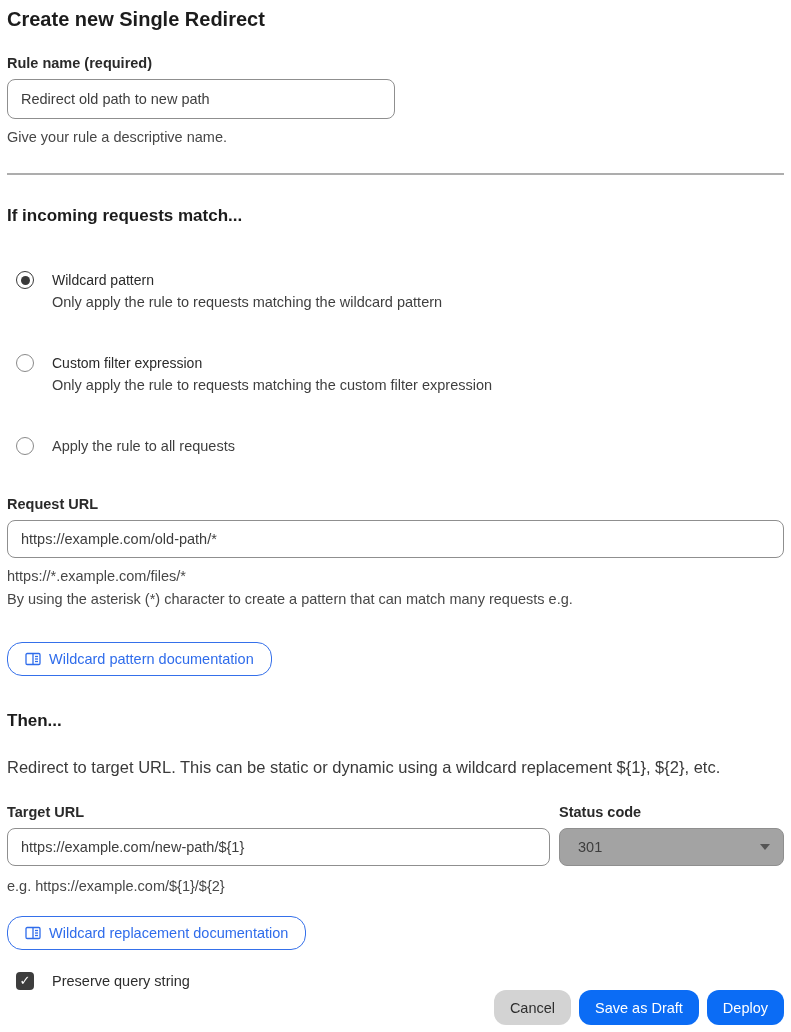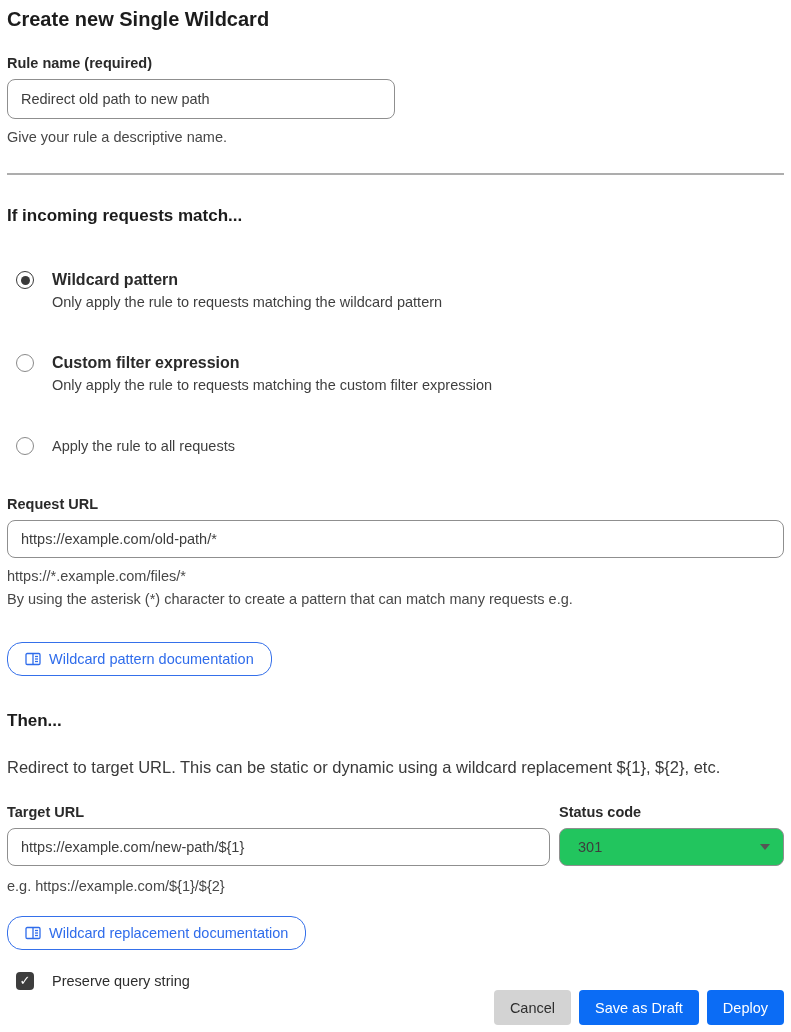"Create new Single Wildcard" h1.page-title { text: Wildcard -> Redirect }
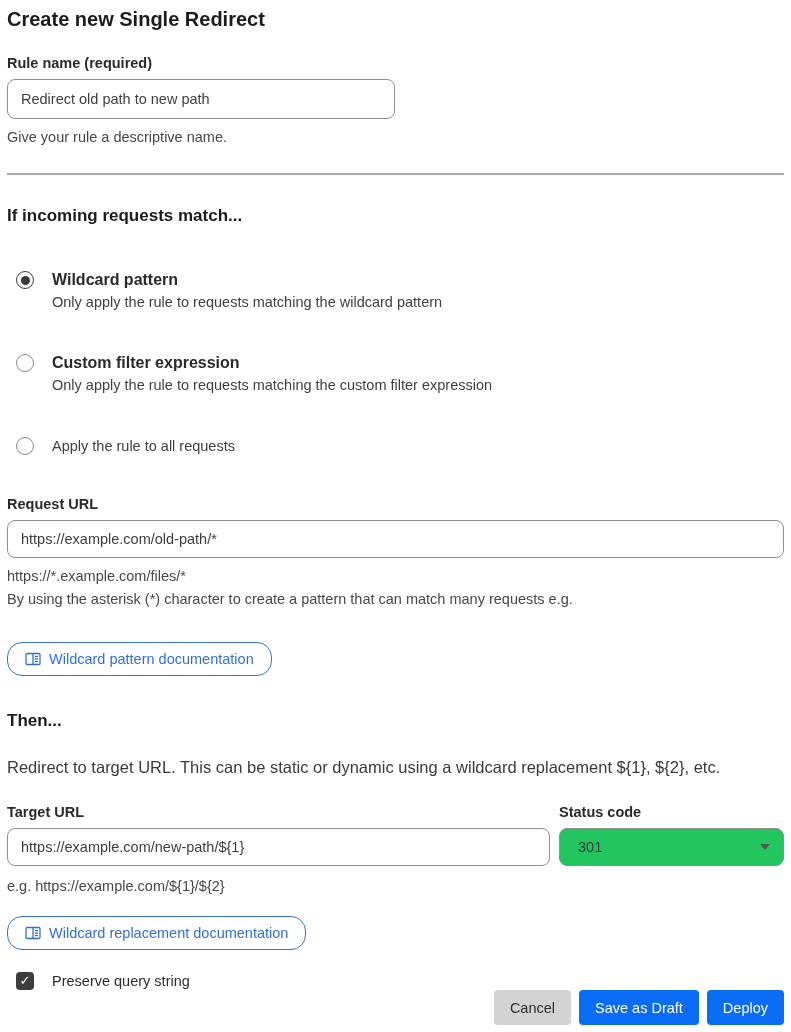"Wildcard pattern" .radio-label { font-size: 16px -> 14px; font-weight: 700 -> 400 }
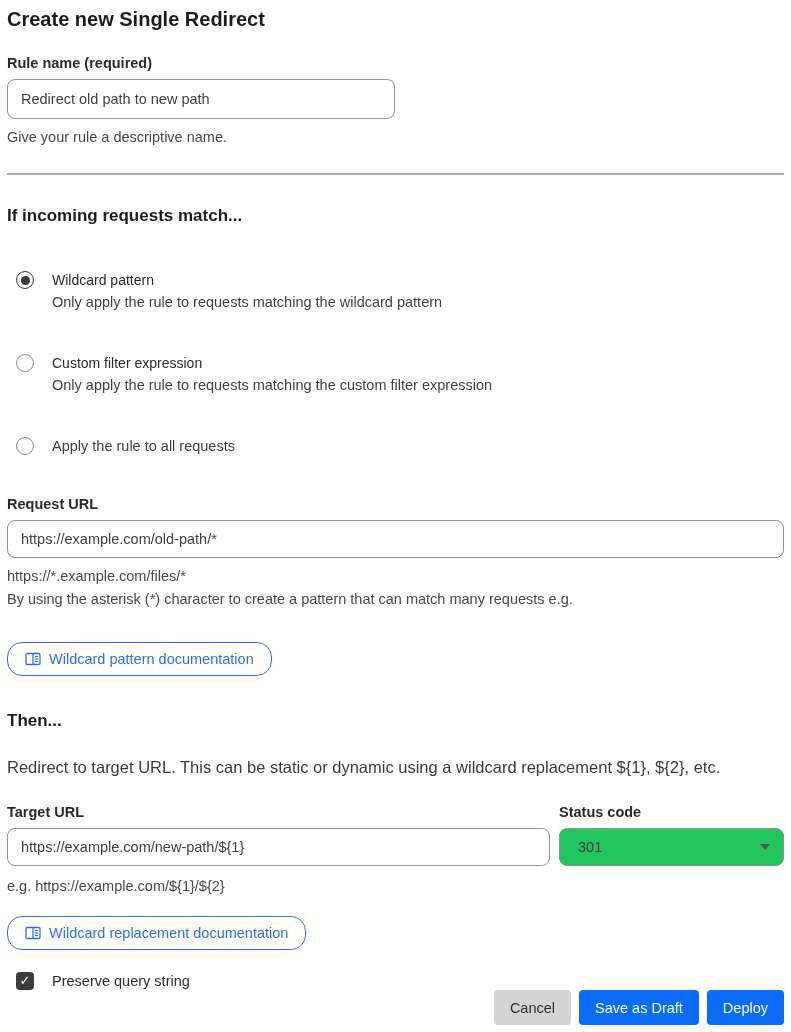"301" .select-box { background: #22c55e -> #a3a3a3 }
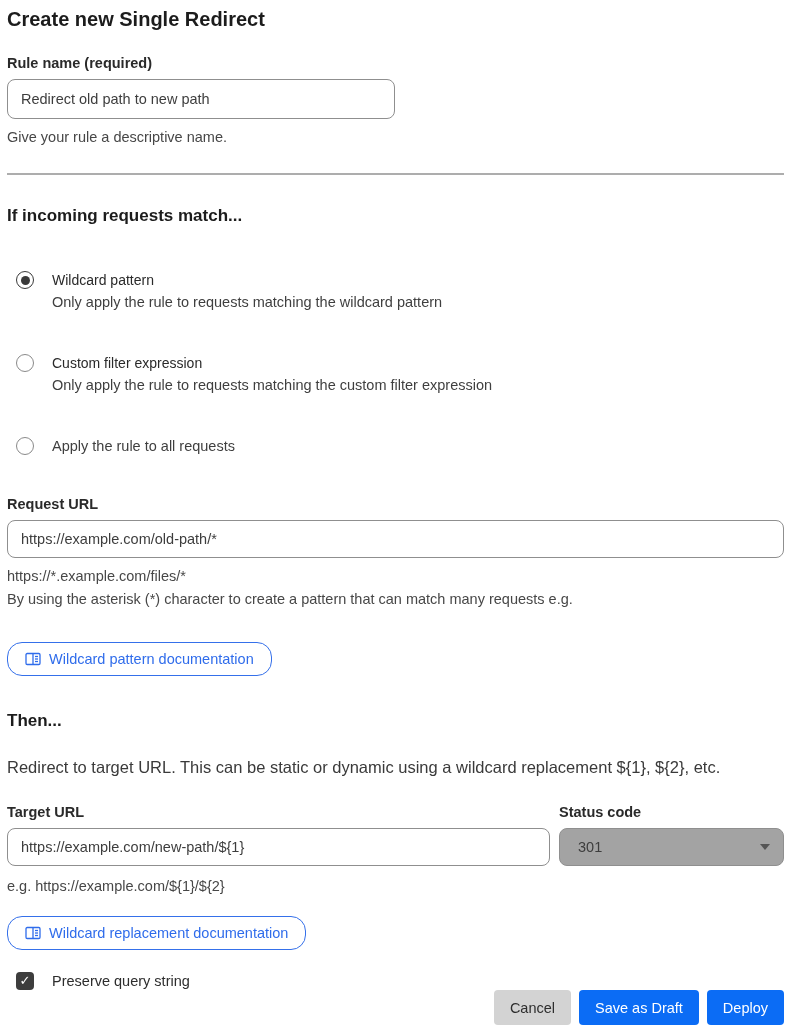"Cancel" .btn { border-radius: 4px -> 12px }
